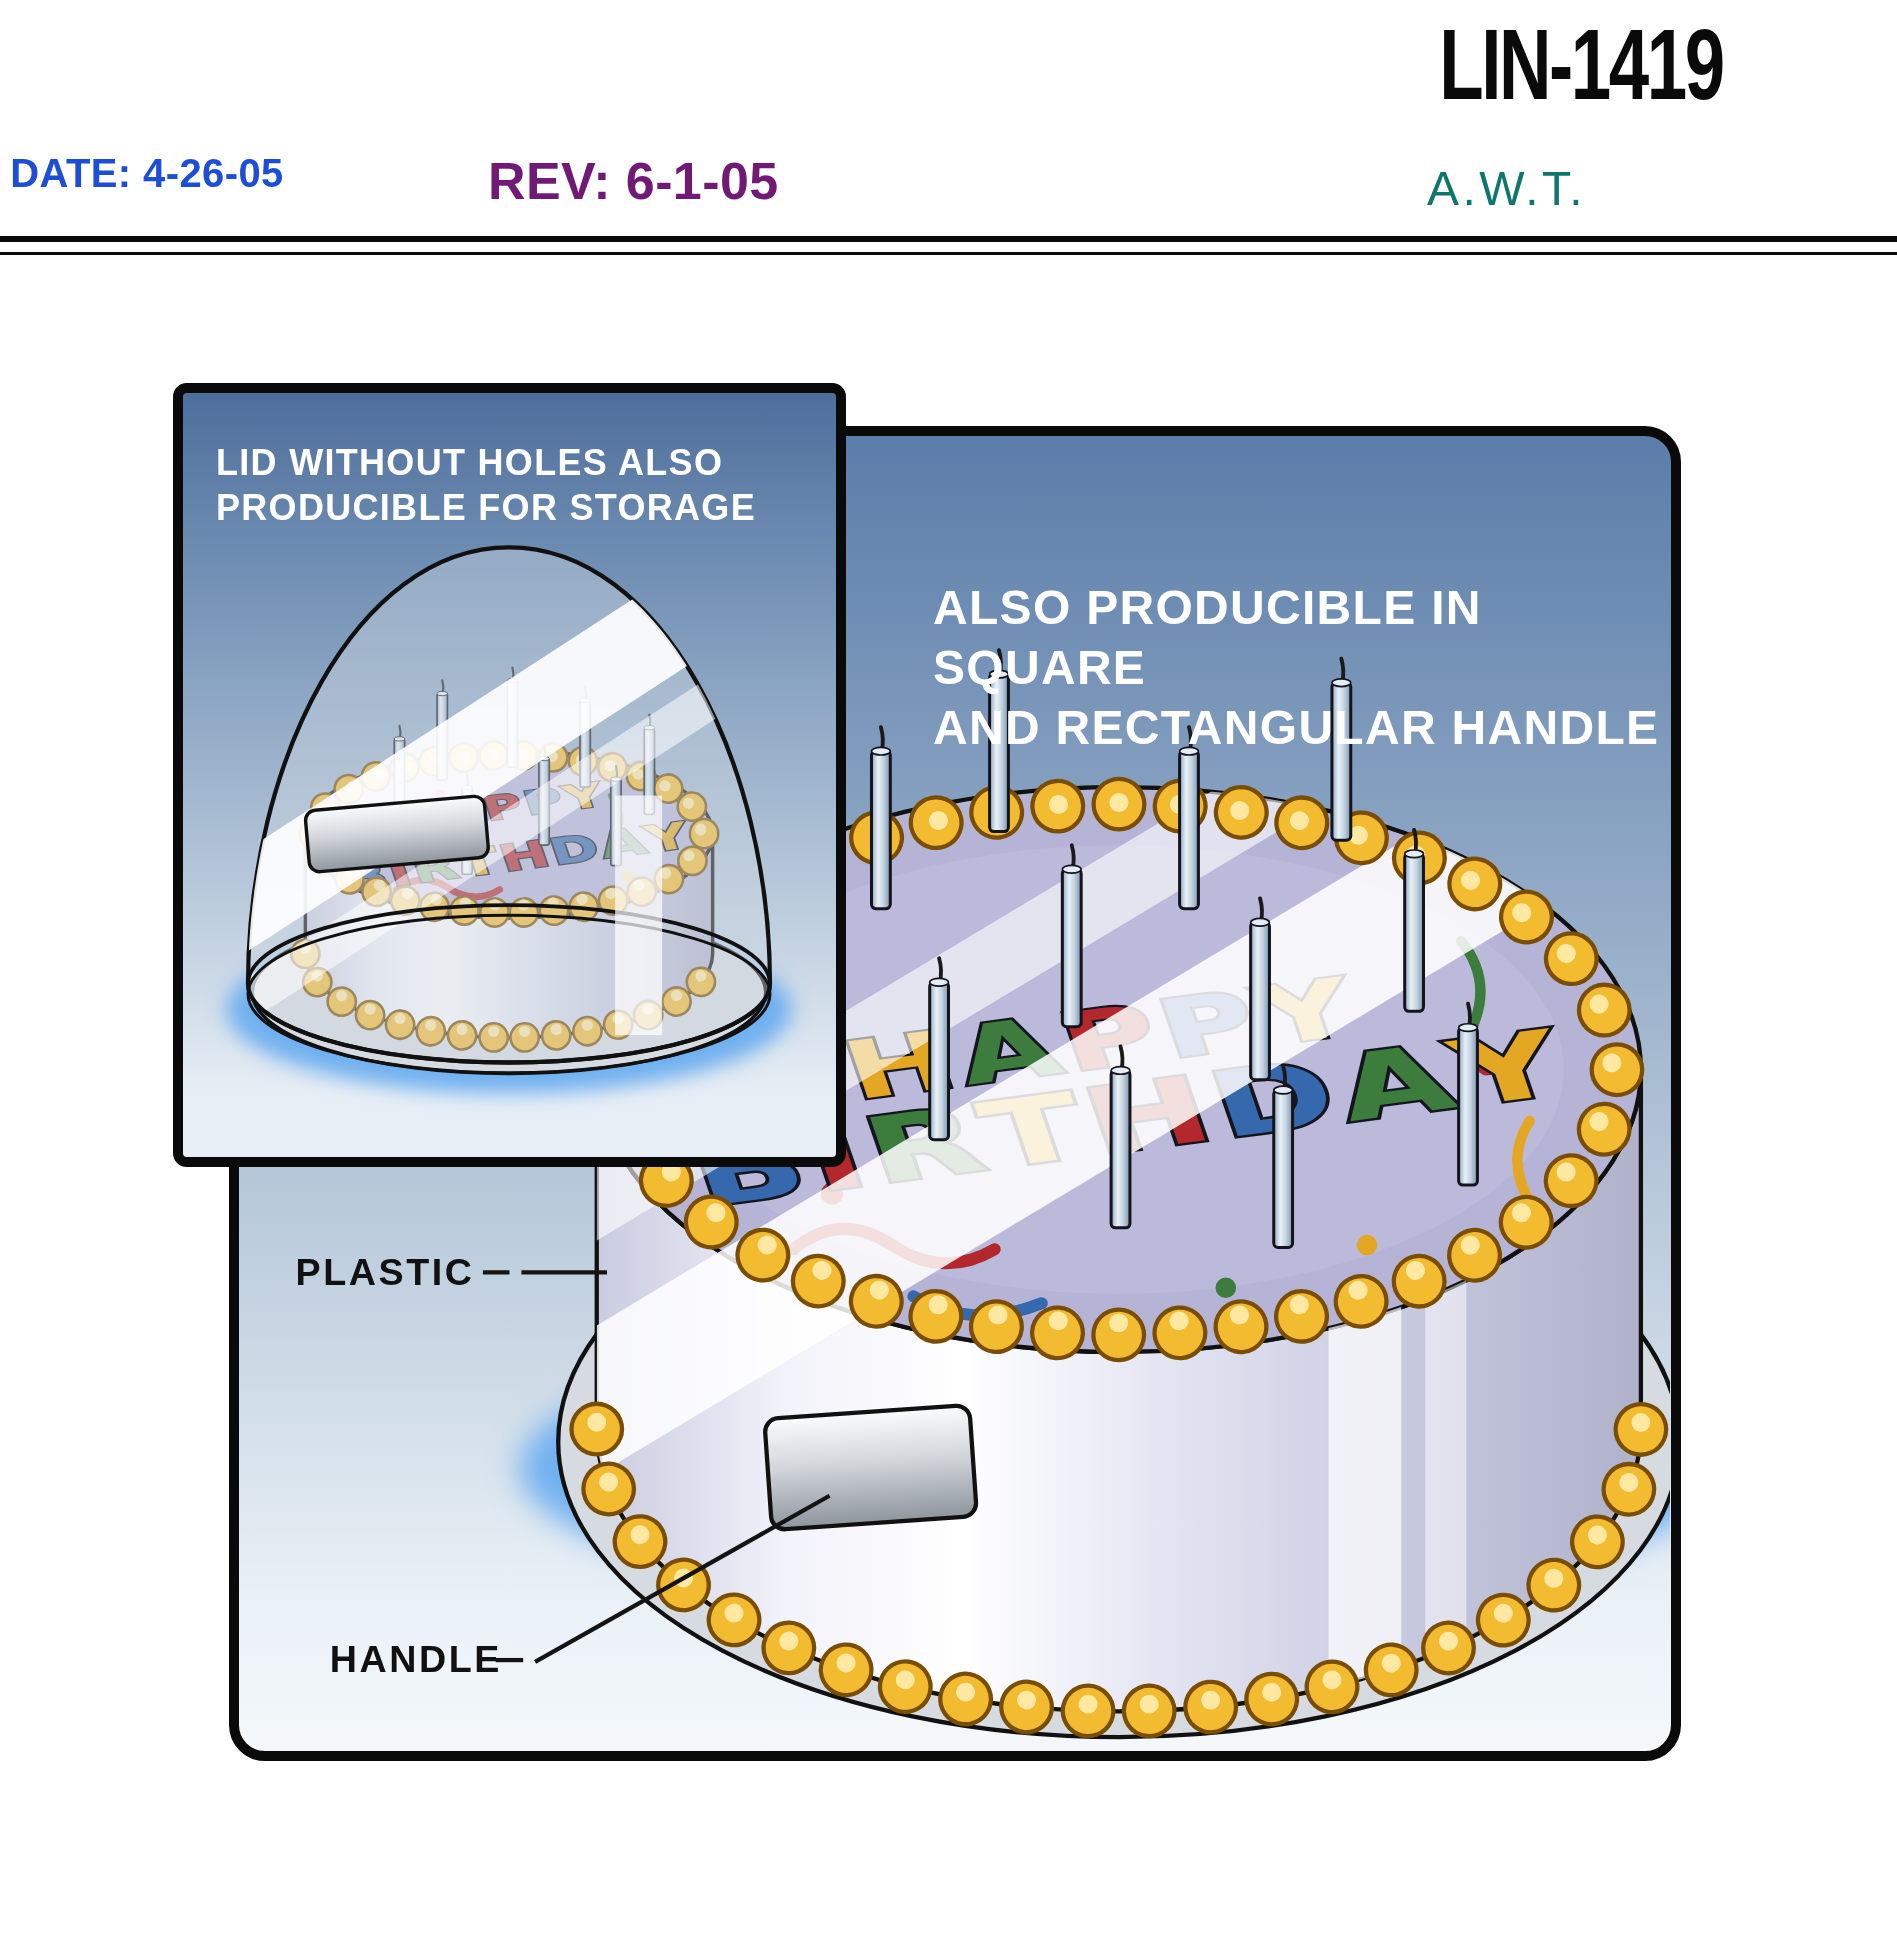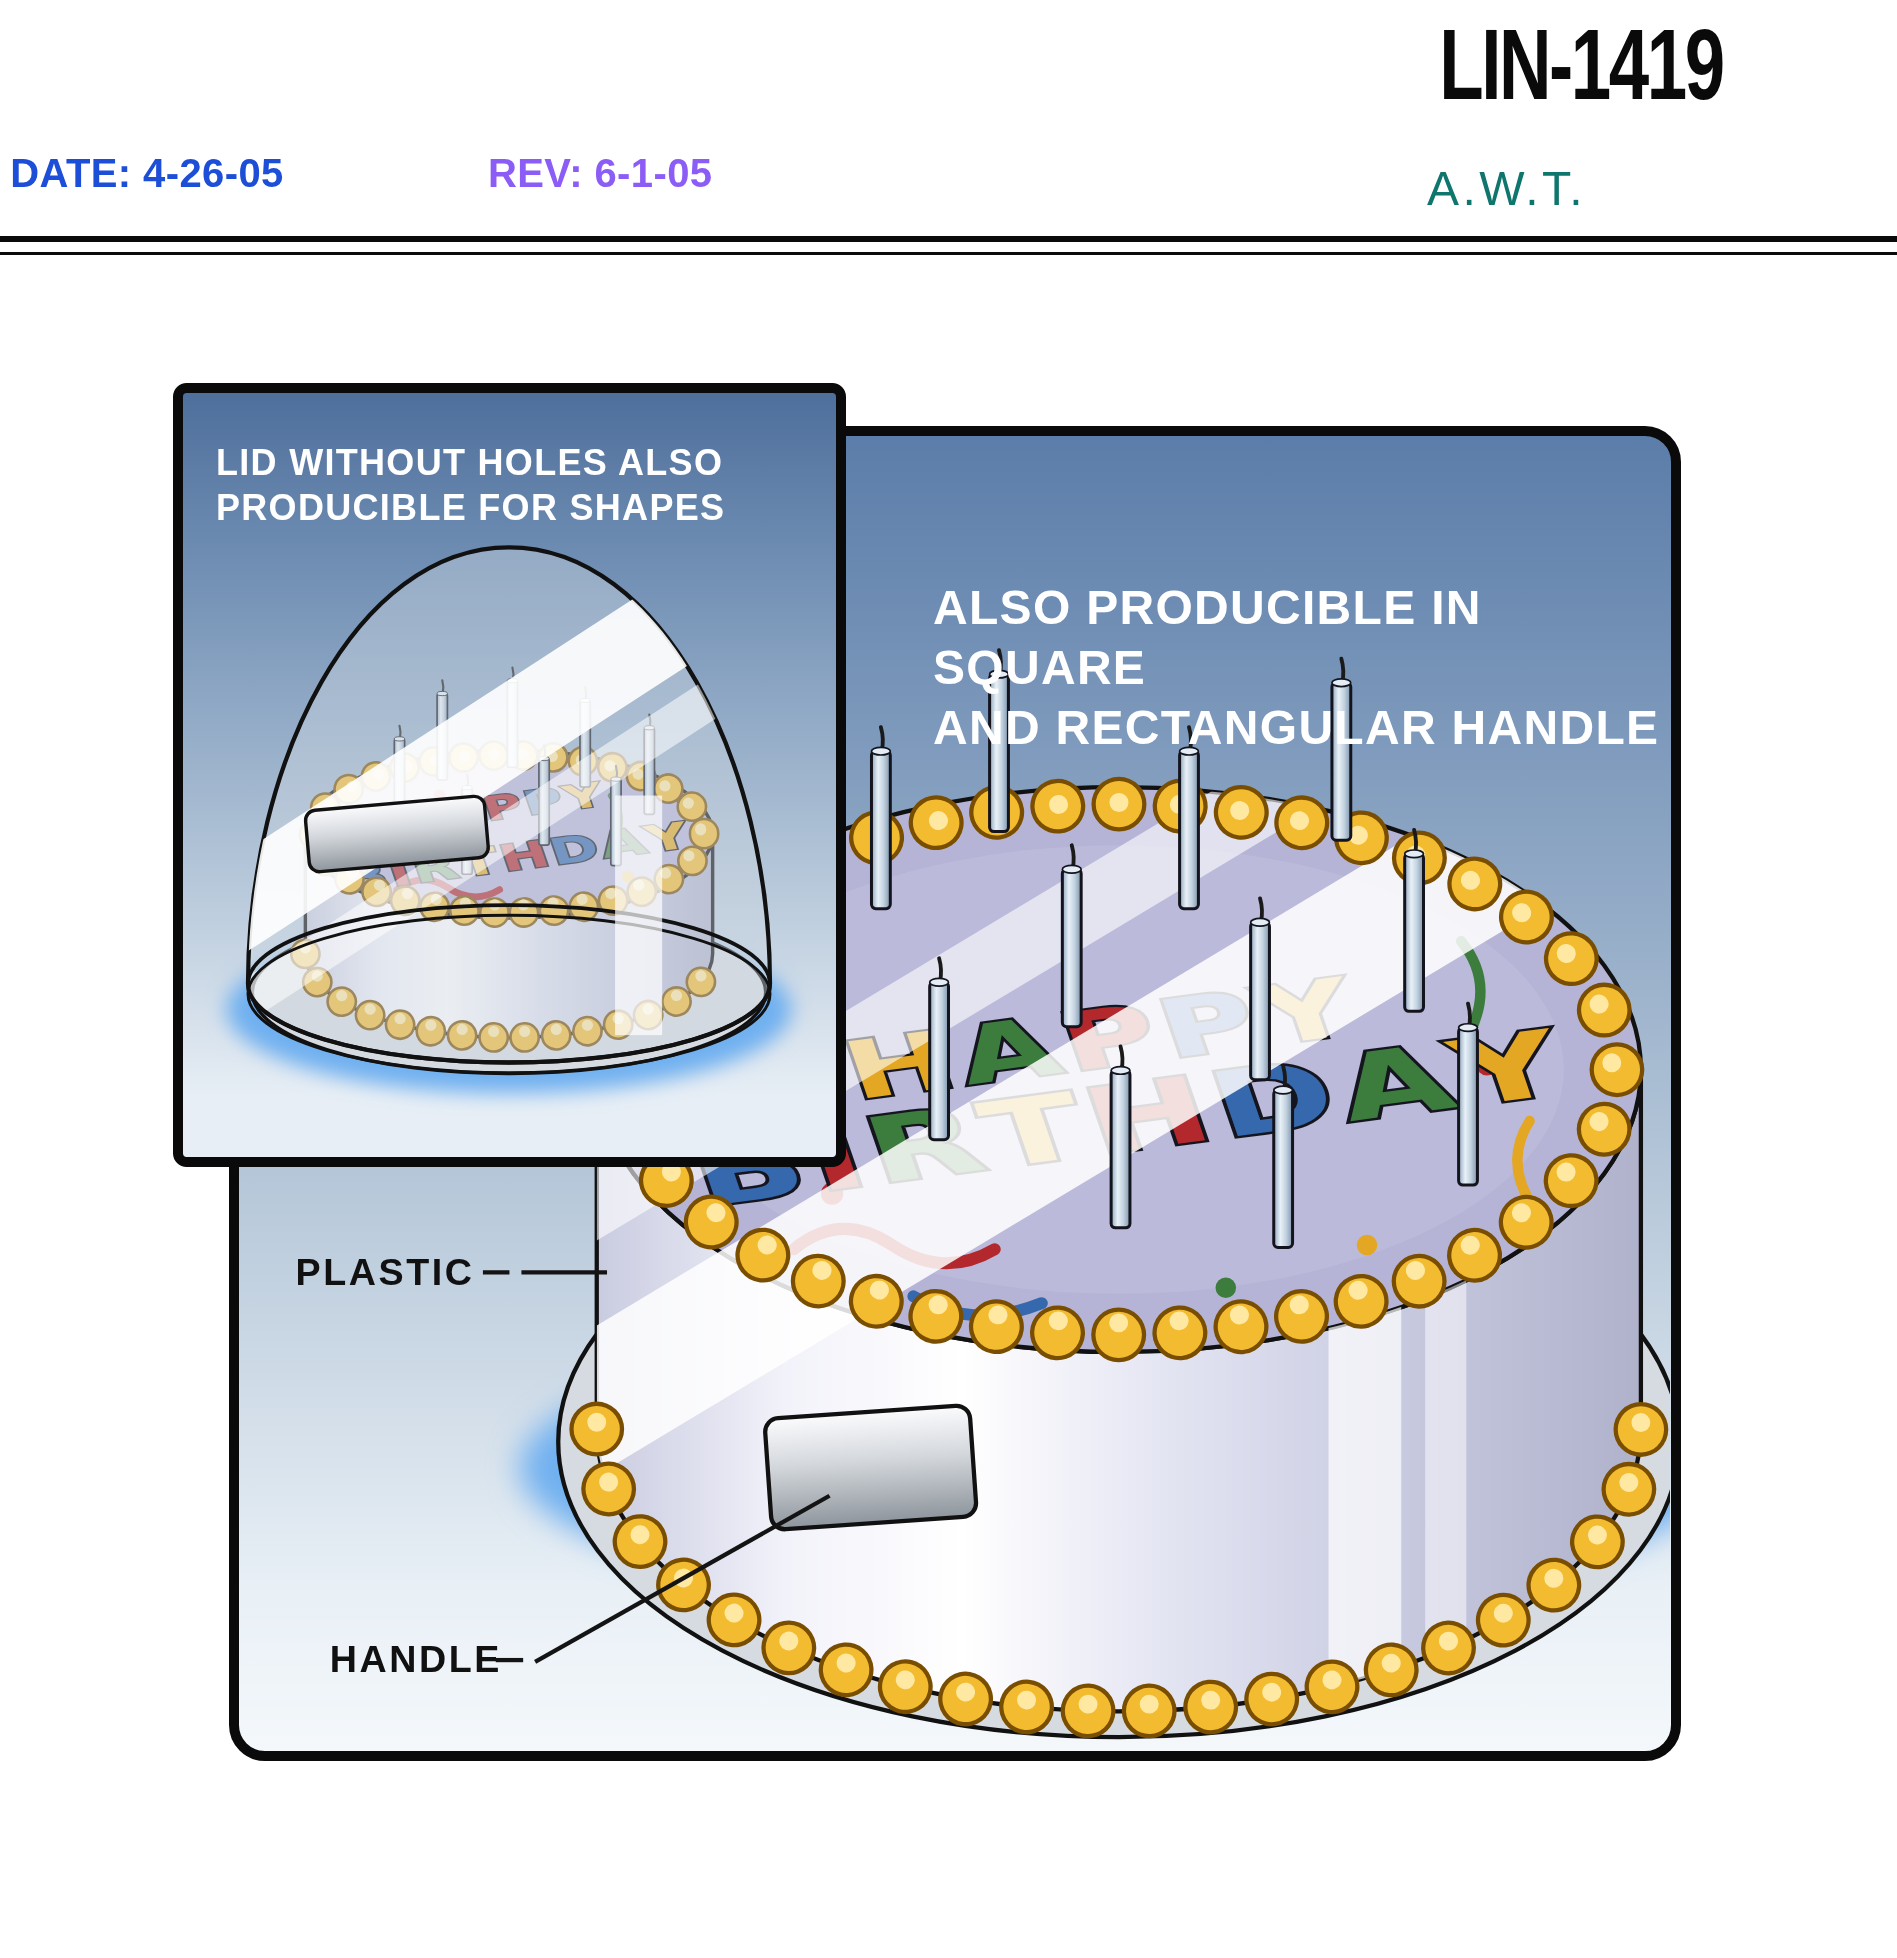"REV: 6-1-05" .rev-label { color: #8b5cf6 -> #701a75; font-size: 40px -> 52px }
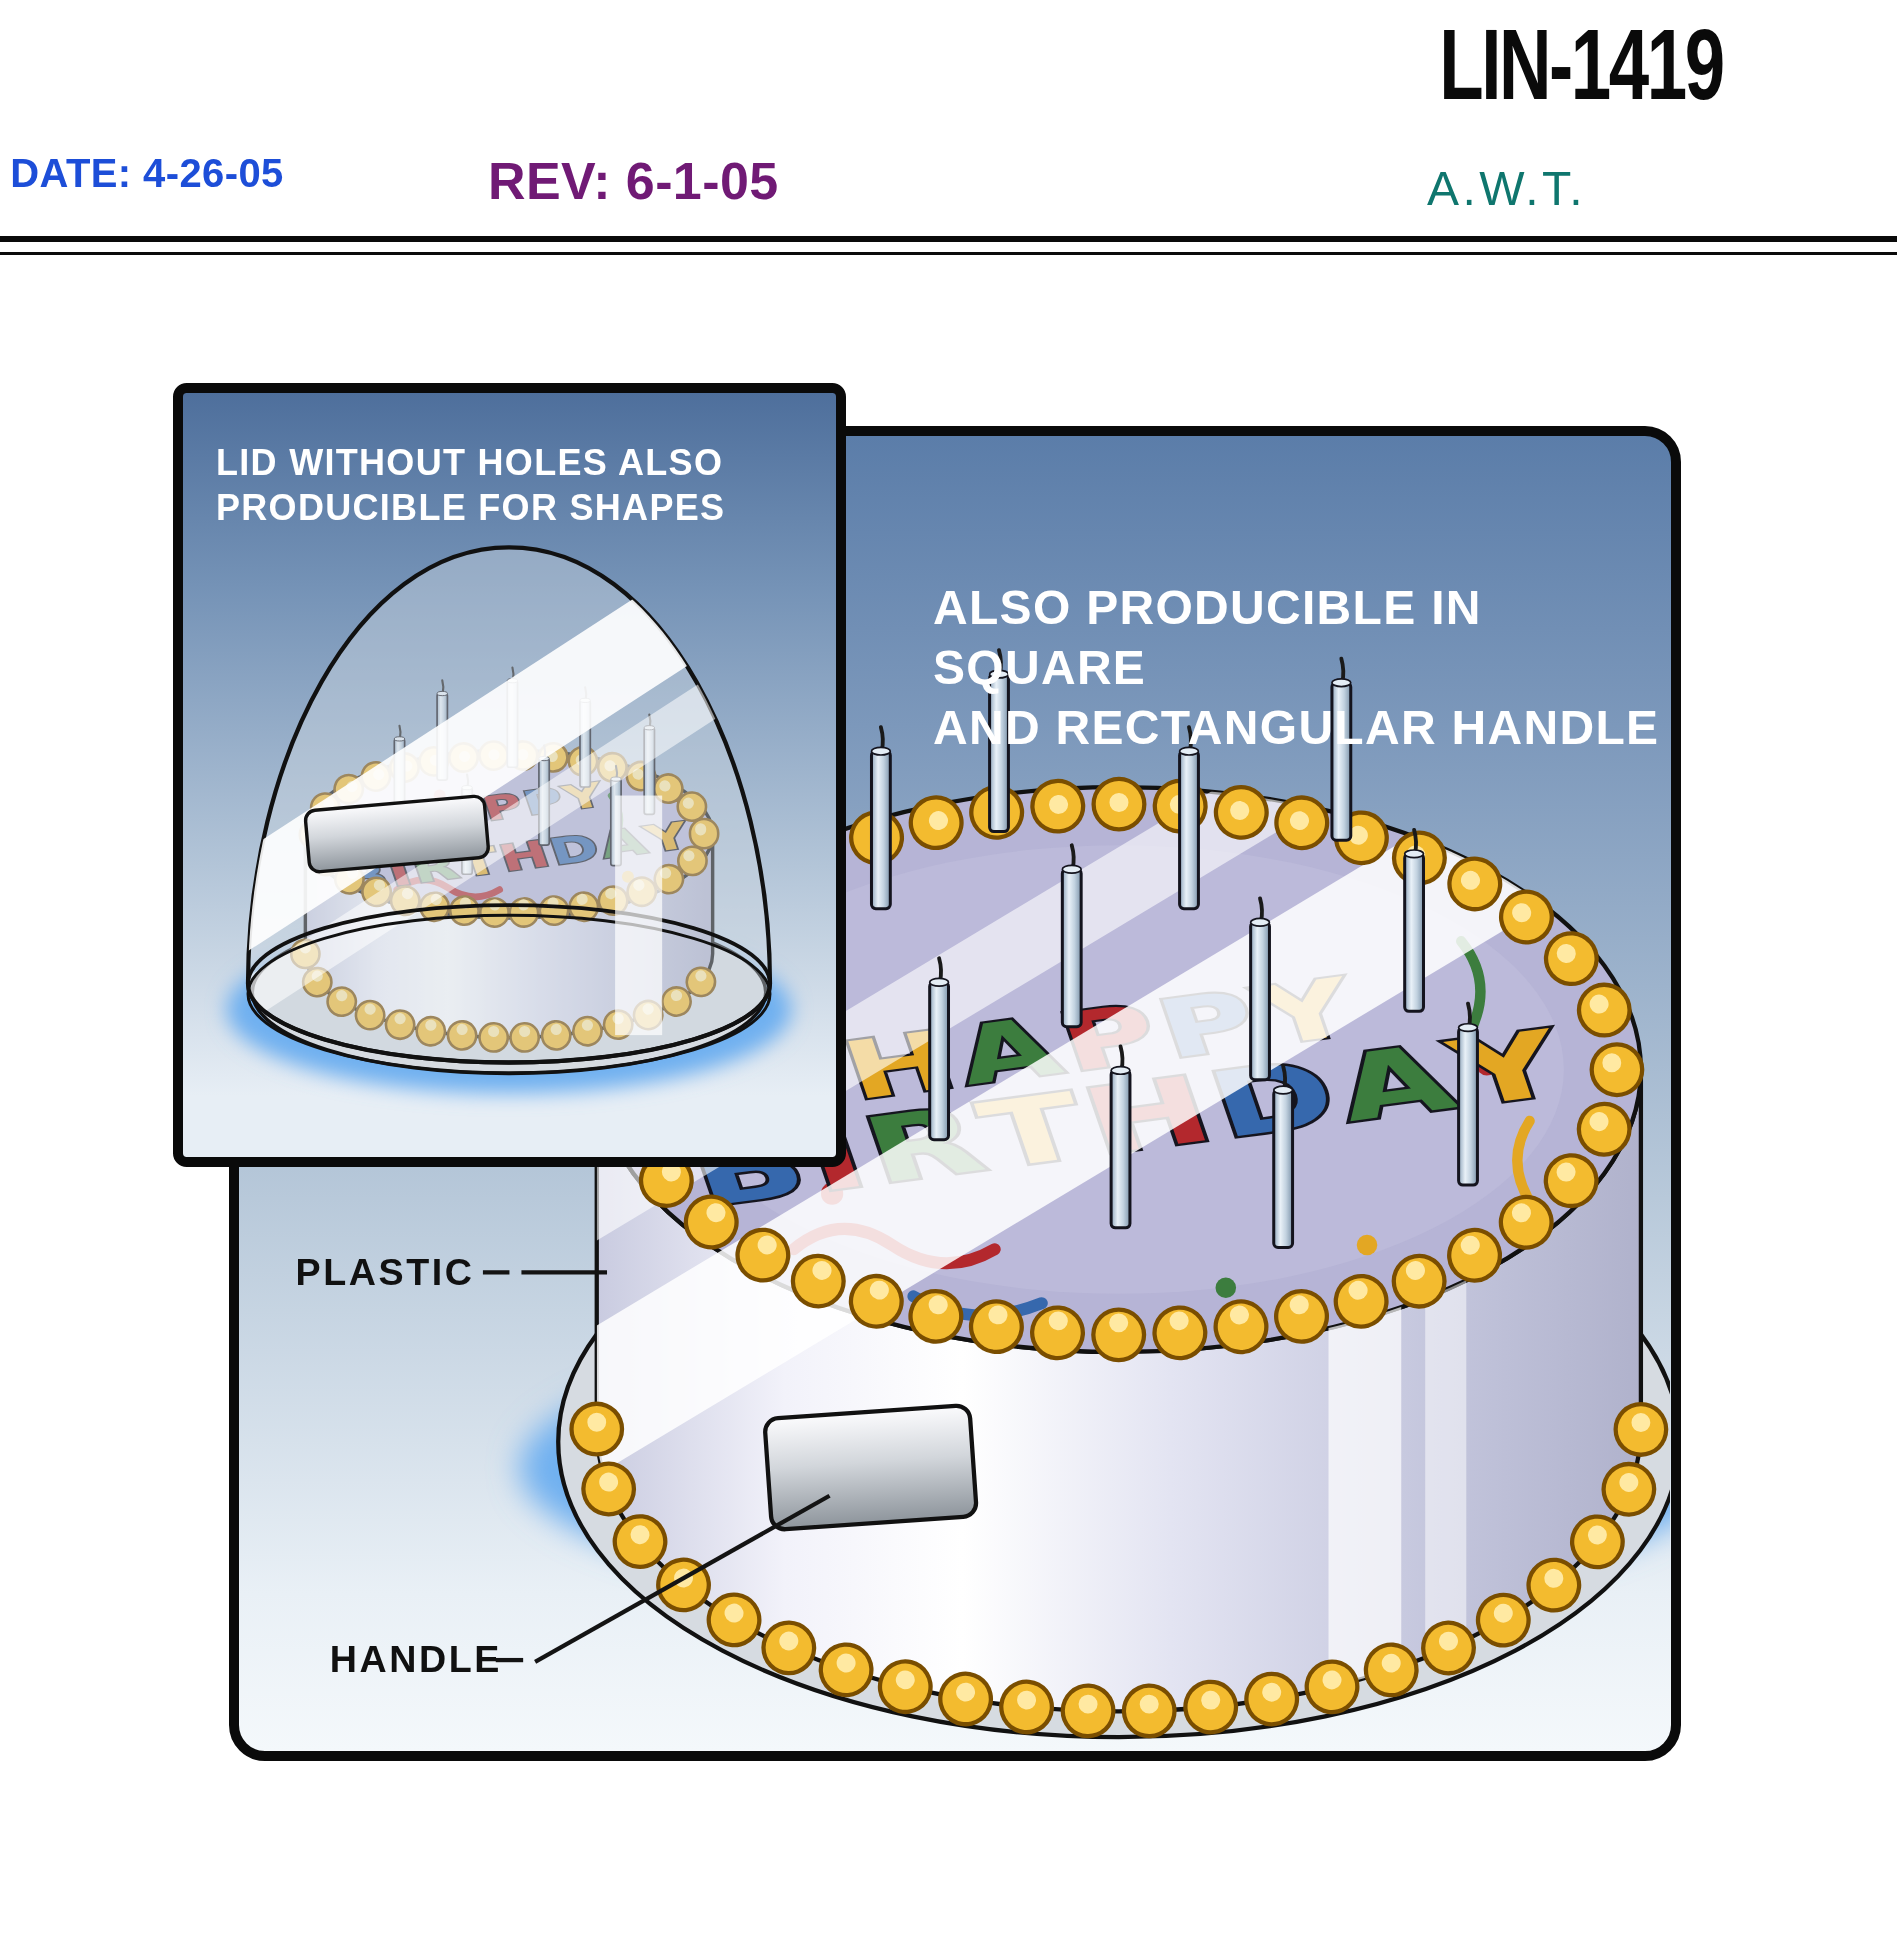"PRODUCIBLE FOR SHAPES" div { text: SHAPES -> STORAGE }
